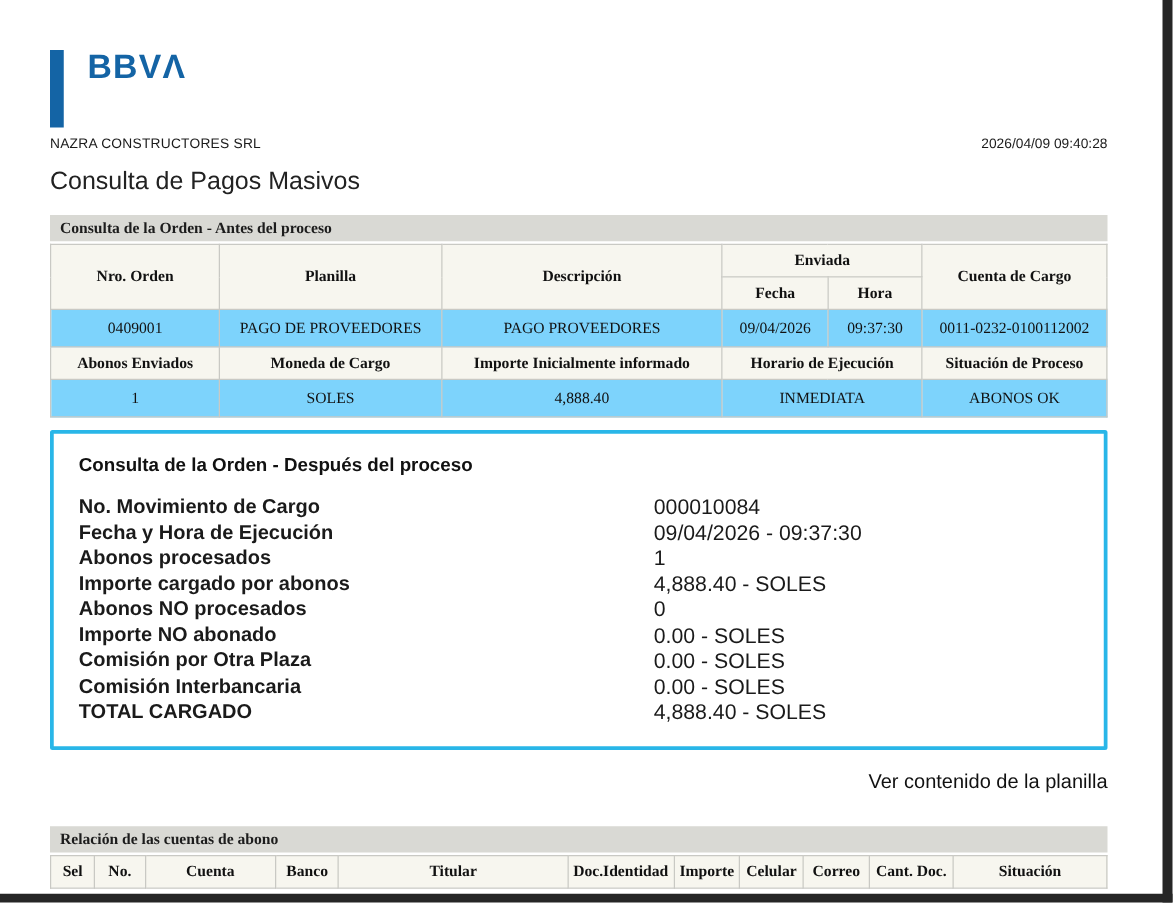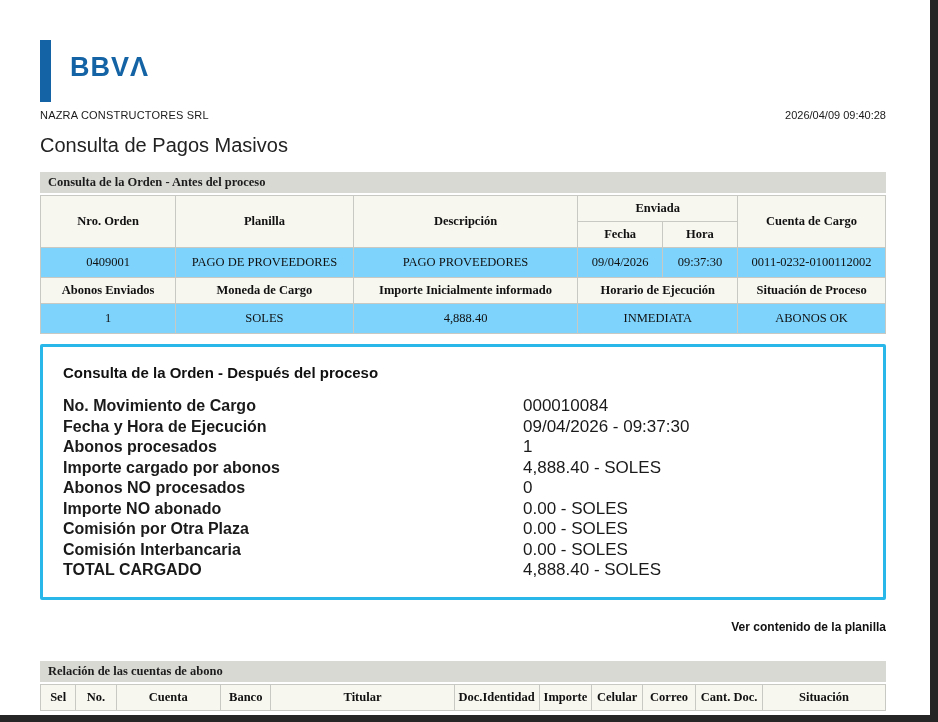"BBVΛ" .brand-row { align-items: center -> flex-start }
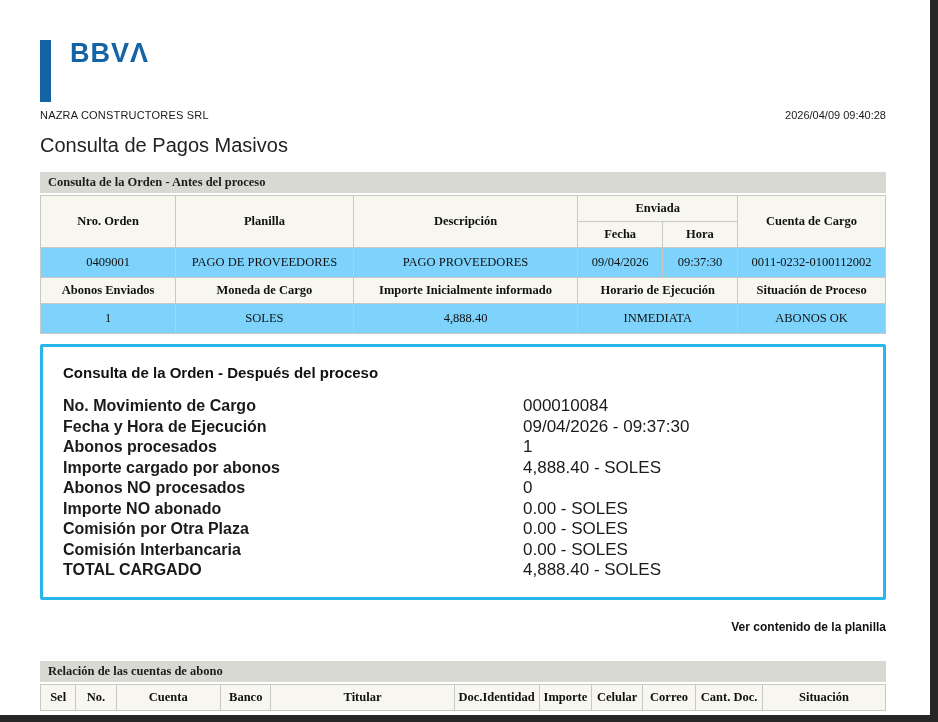"Ver contenido de la planilla" .planilla-link { font-size: 12px -> 16px; font-weight: bold -> normal }
